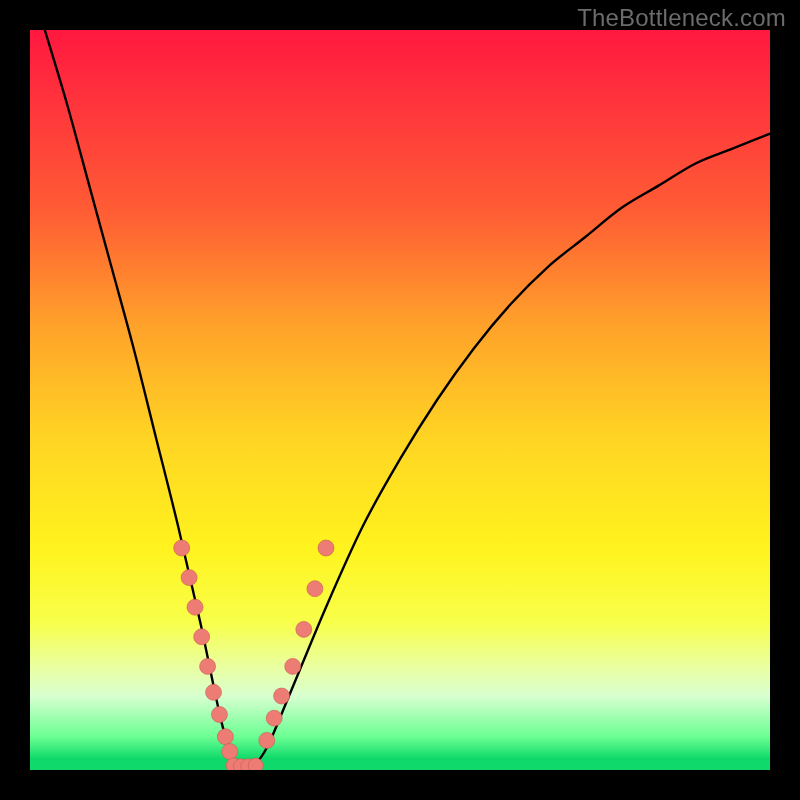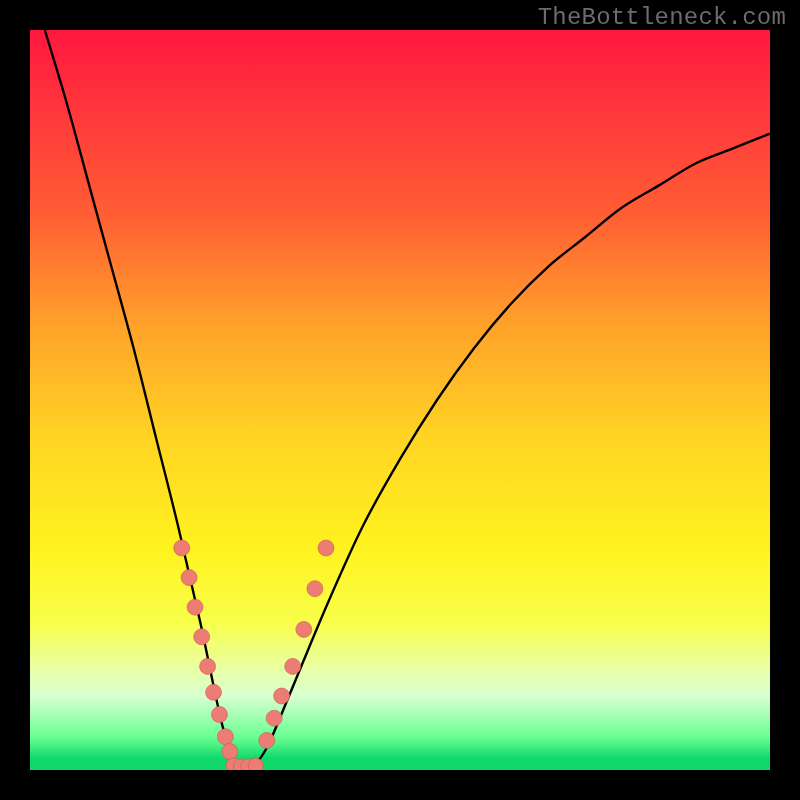"TheBottleneck.com" .watermark { font-family: Liberation Mono, monospace -> Liberation Sans, sans-serif }
